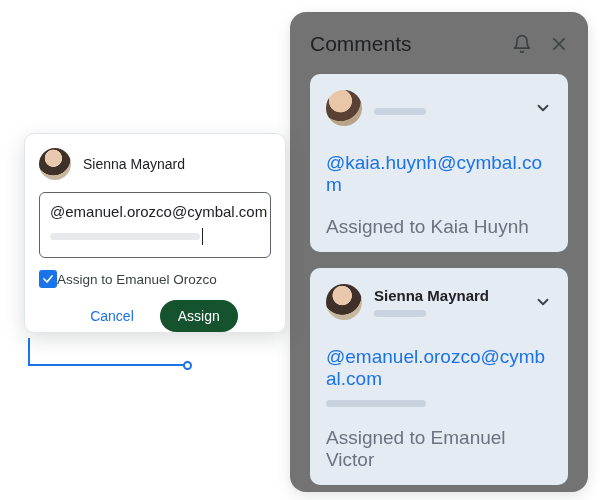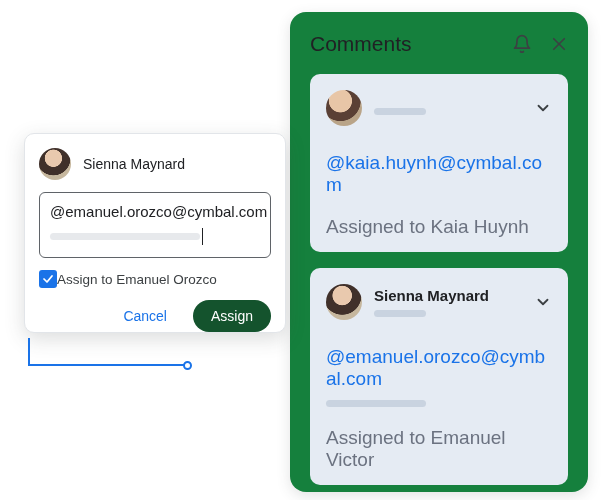"Comments" .comments-panel { background: #15803d -> #737373 }
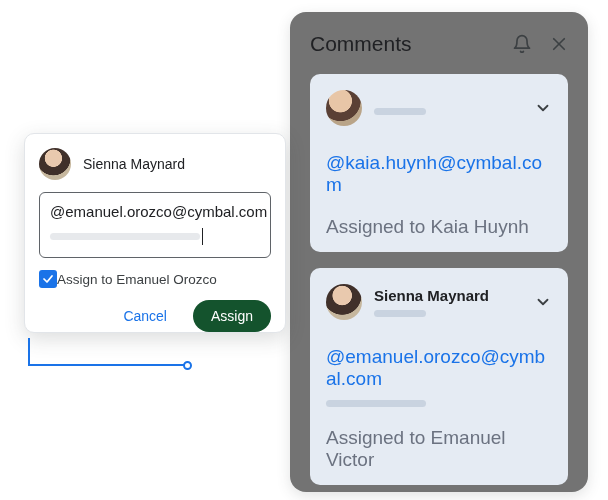"Cancel" .actions { justify-content: flex-end -> center }
